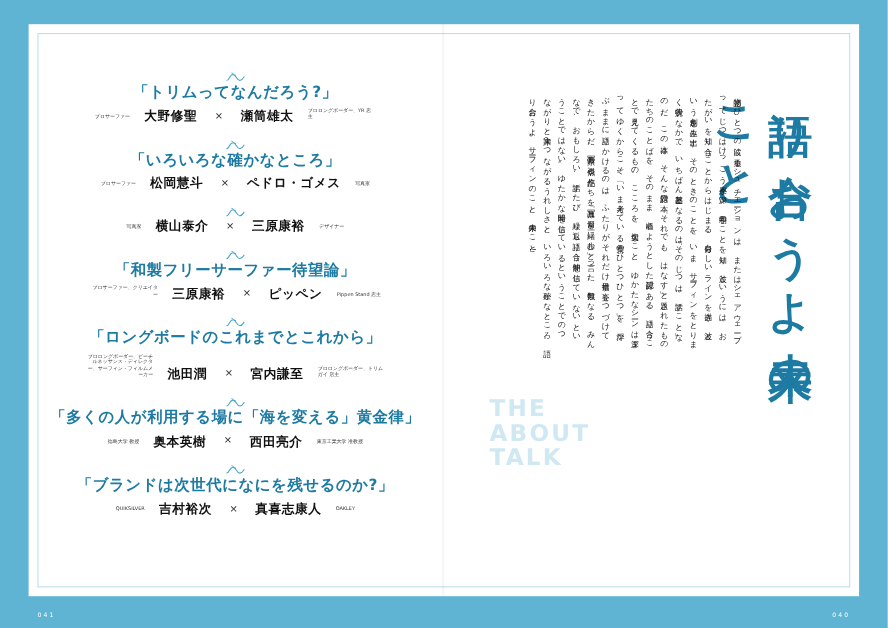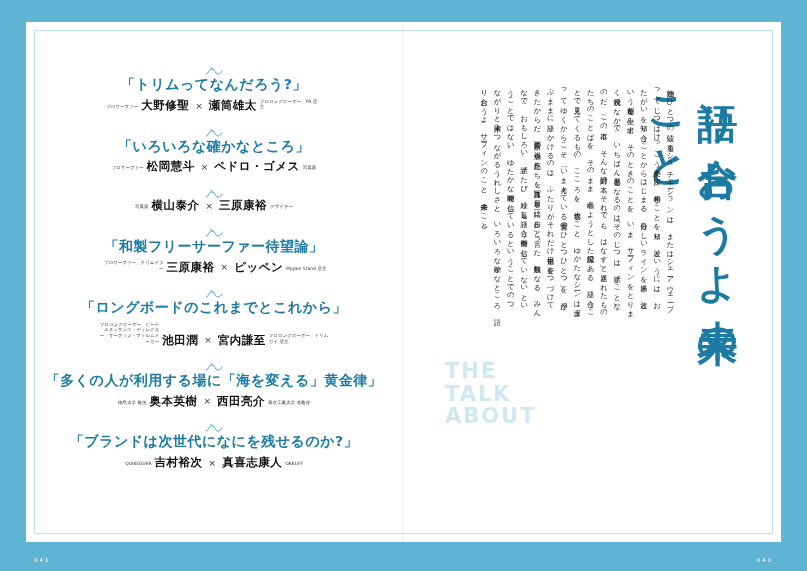"大野修聖" .talk-people { gap: 3px -> 13px }
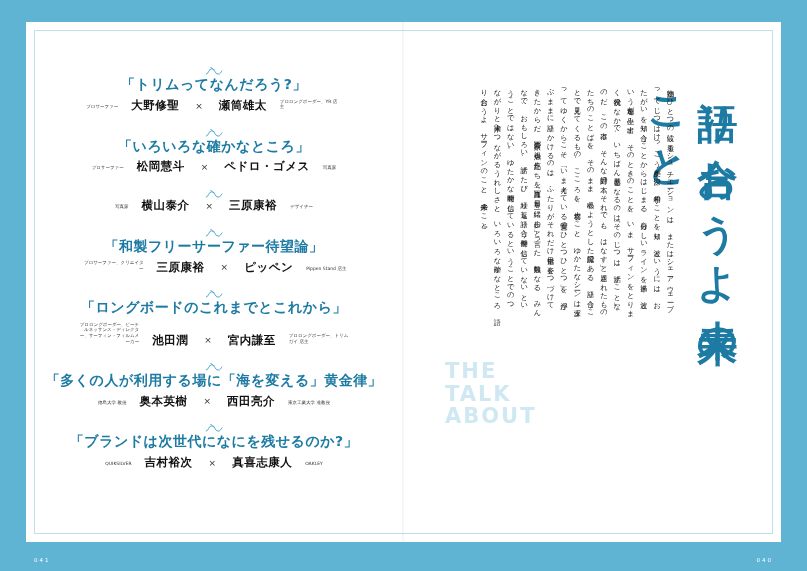"TALK" div { order: before "ABOUT" -> after "ABOUT" }
